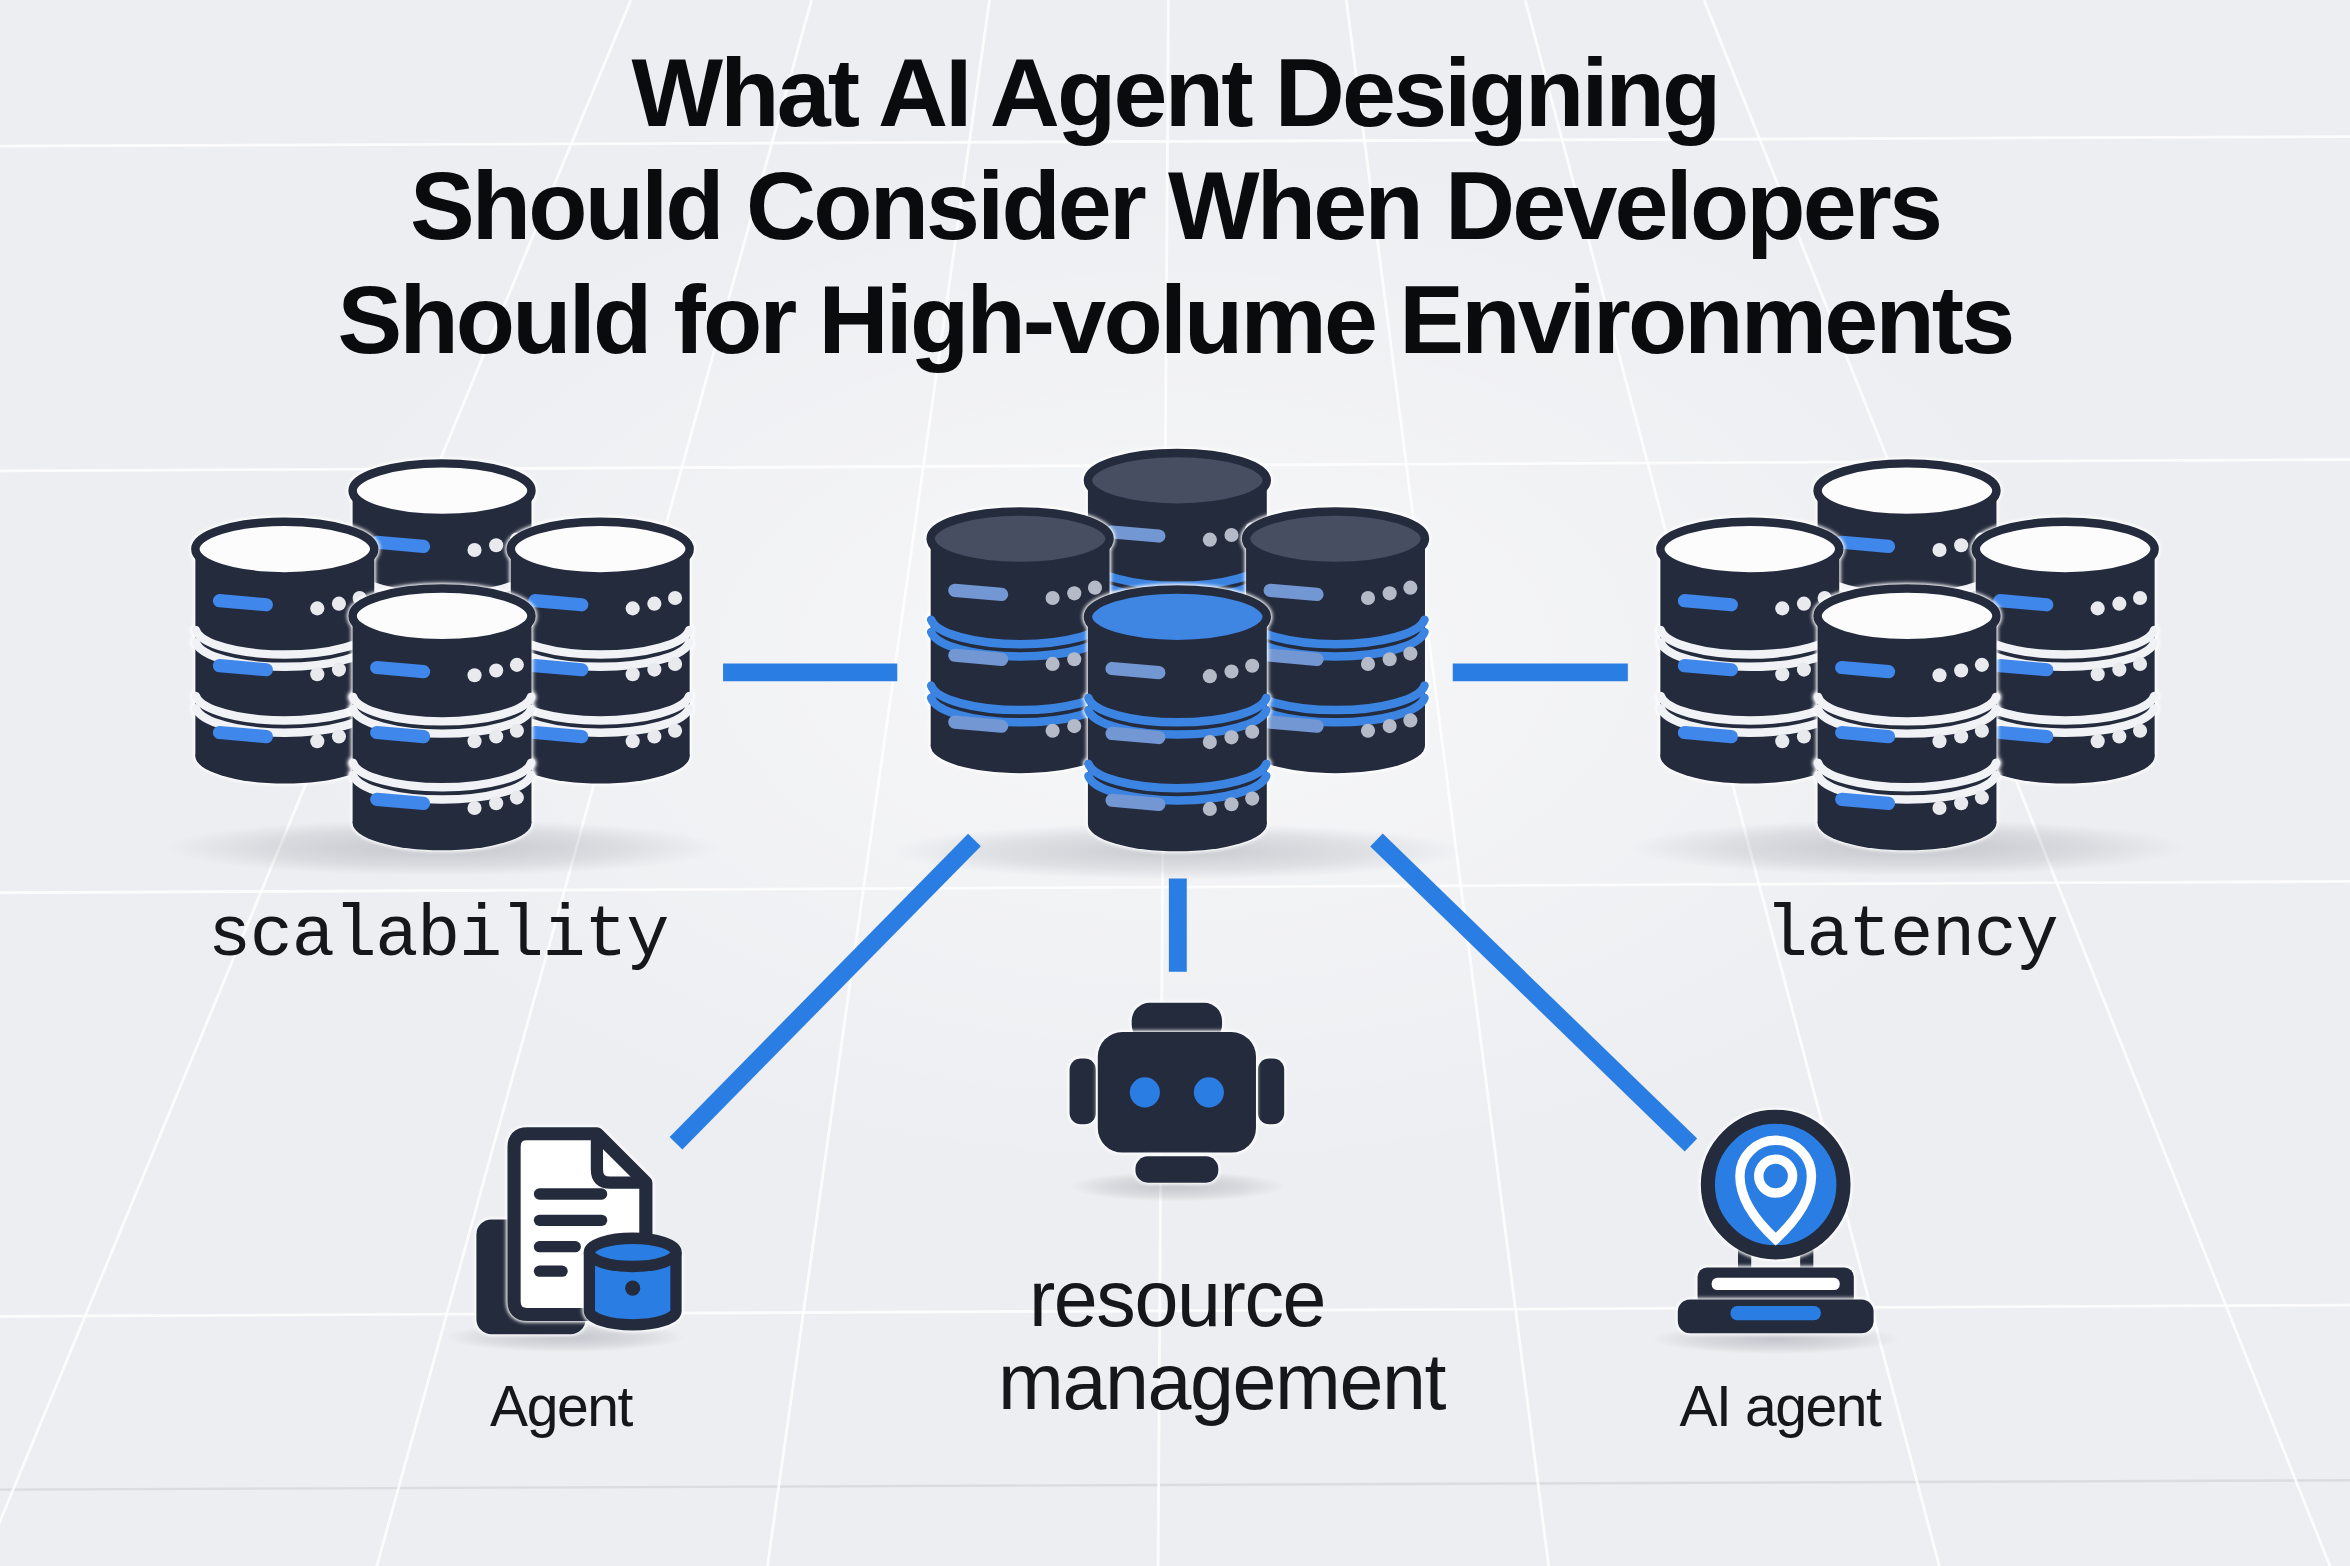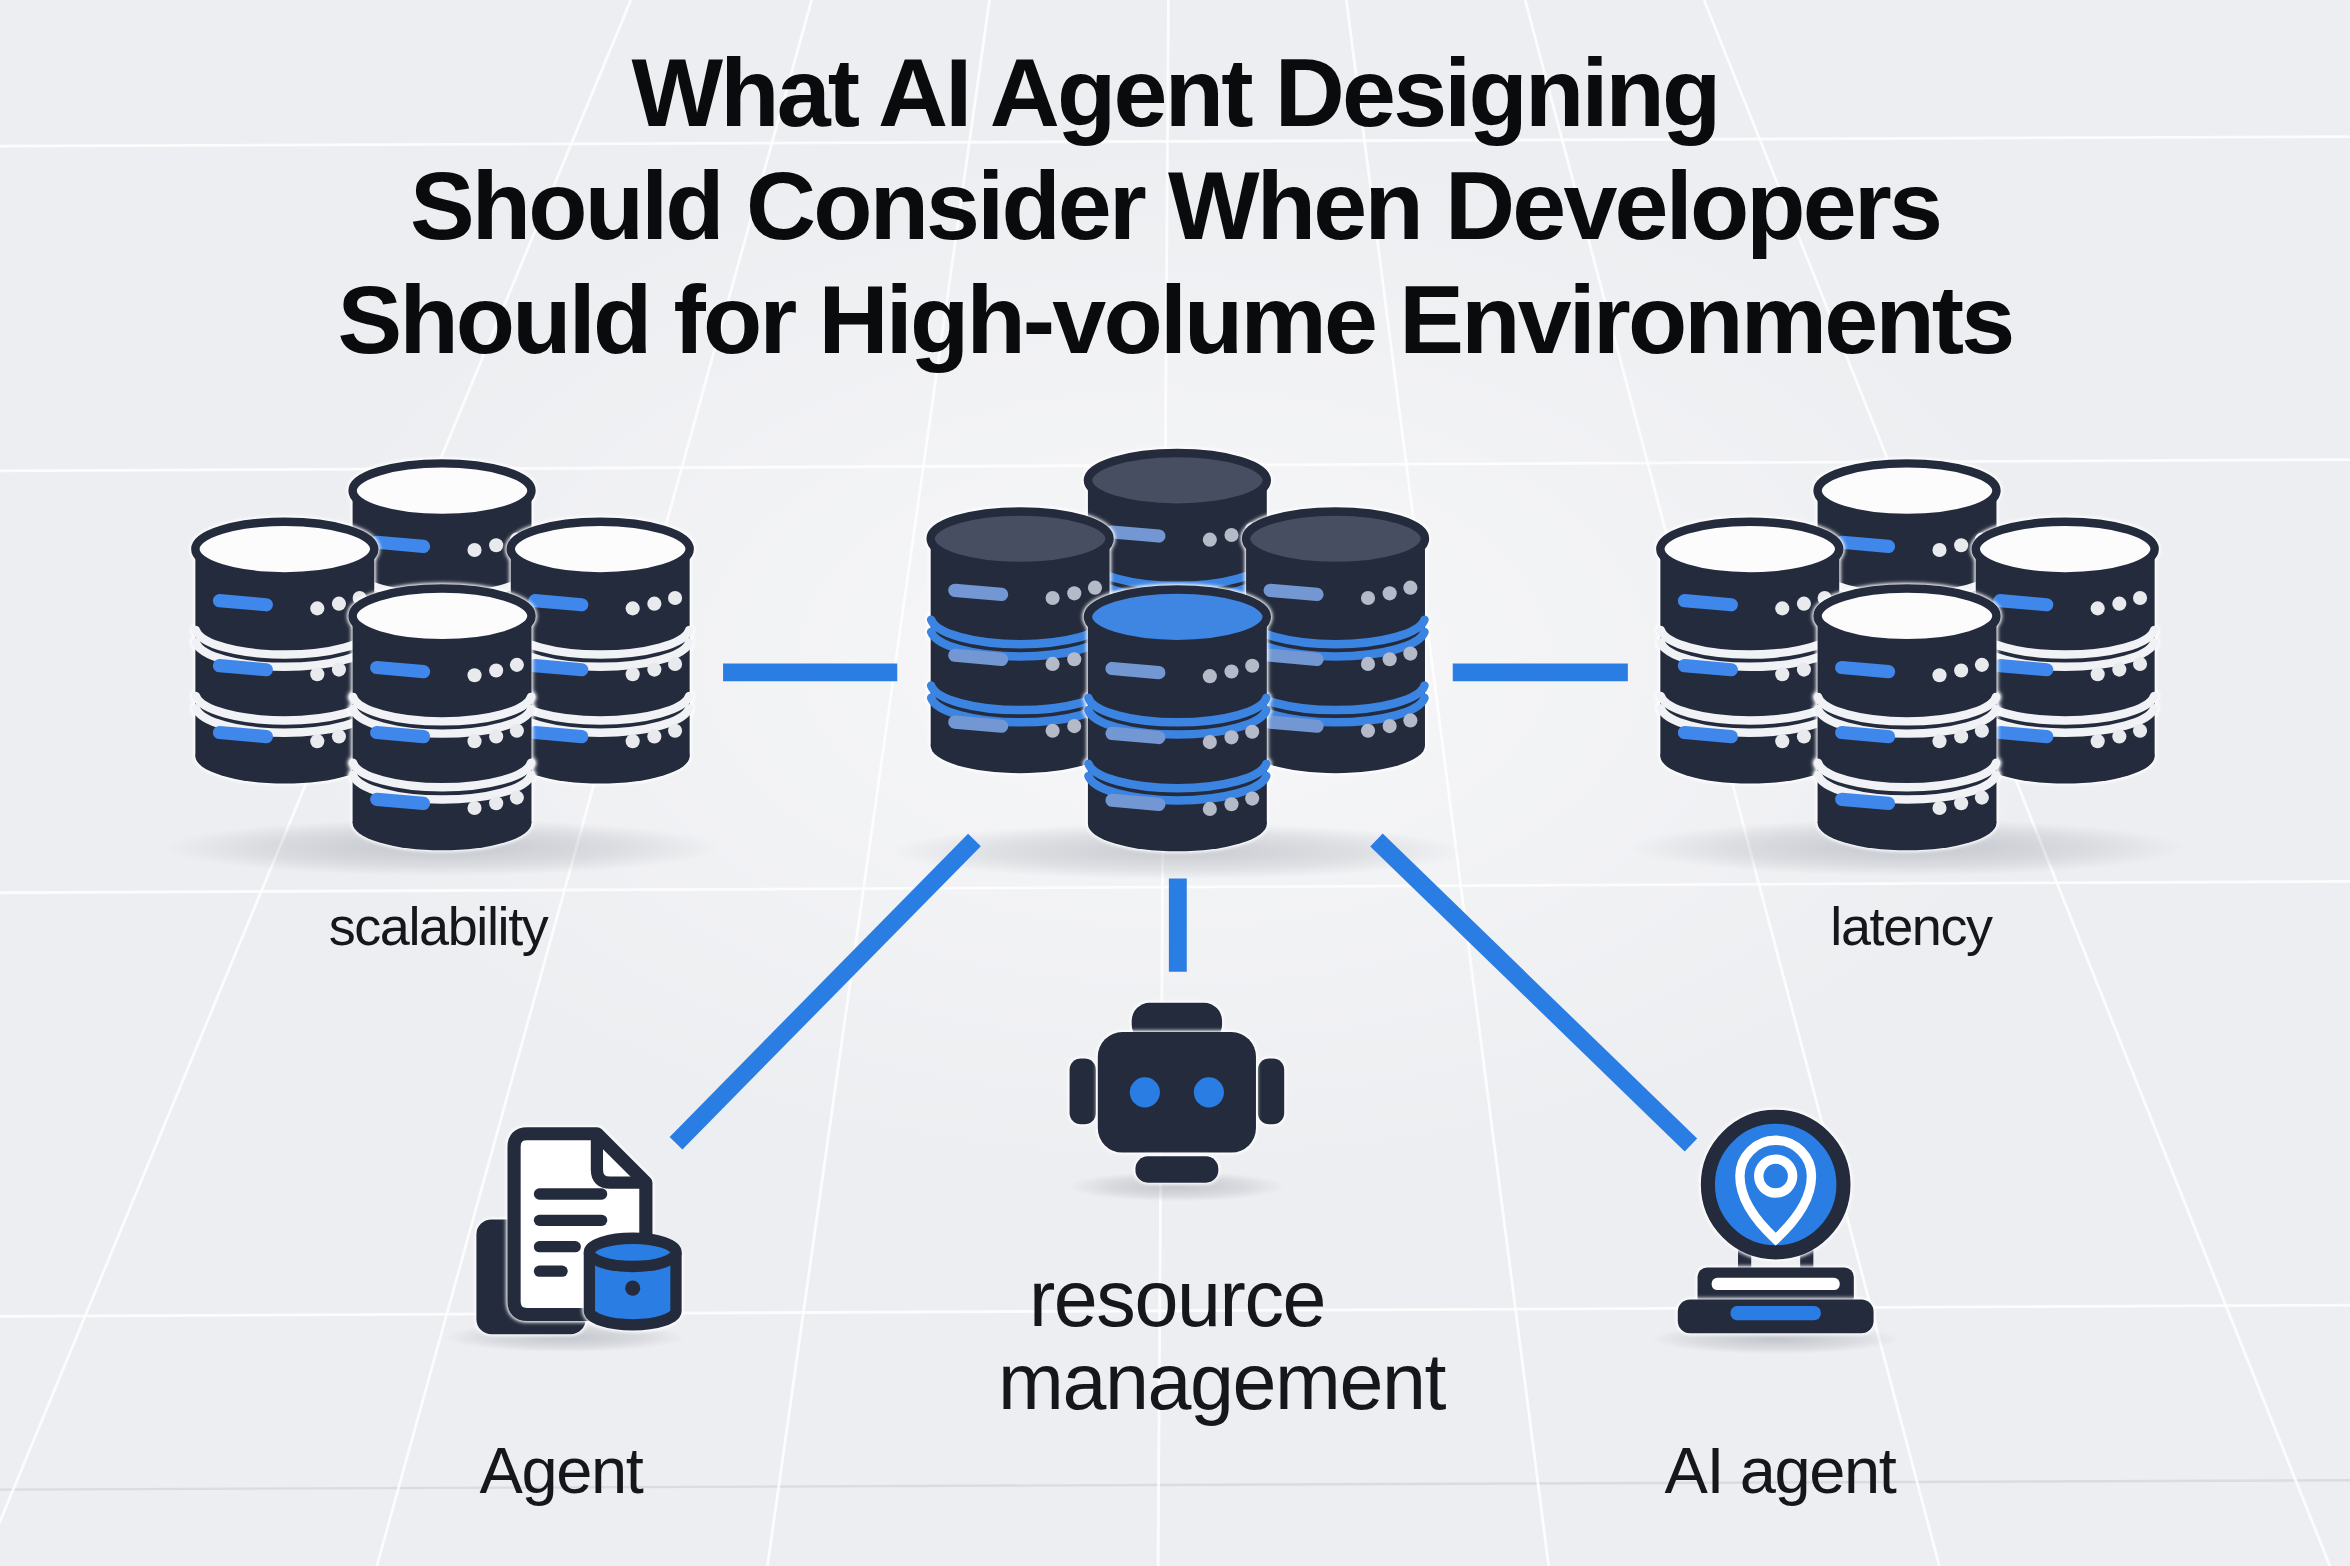"scalability" .lbl-cluster { font-family: none -> Liberation Mono, monospace; font-size: 54px -> 72px }
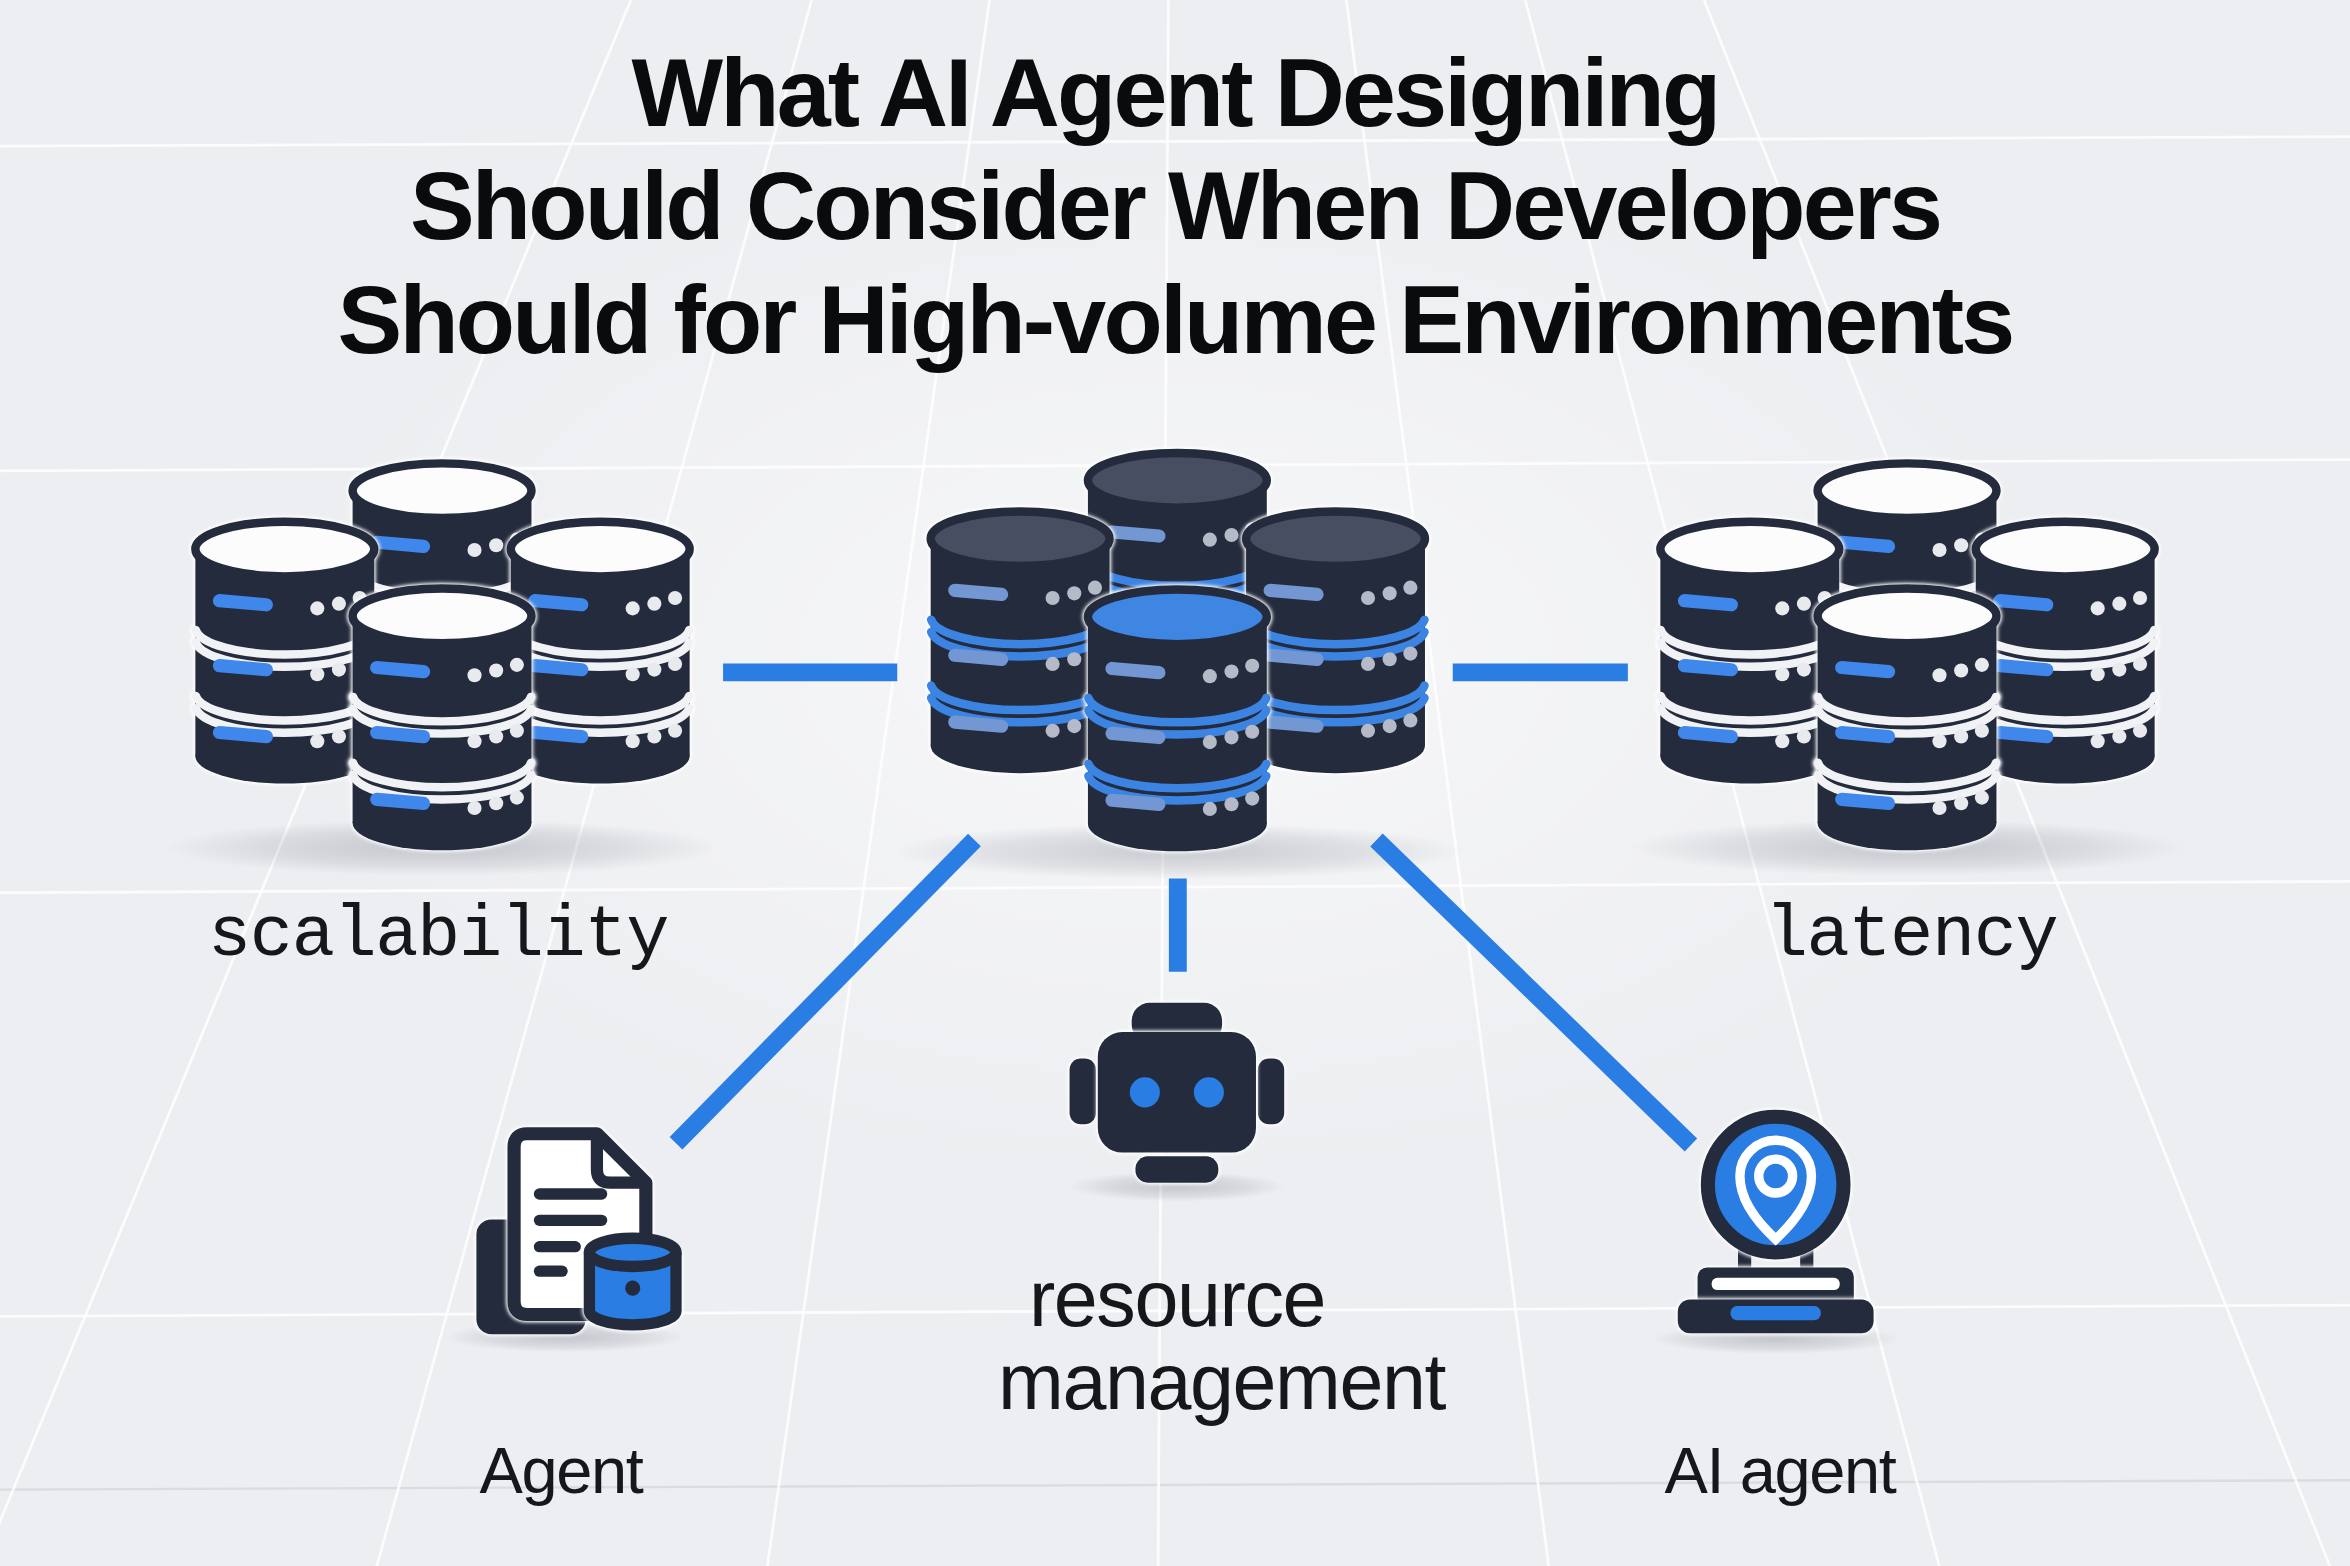"Agent" .lbl-node { font-size: 65px -> 57px; top: 1433px -> 1373px }
